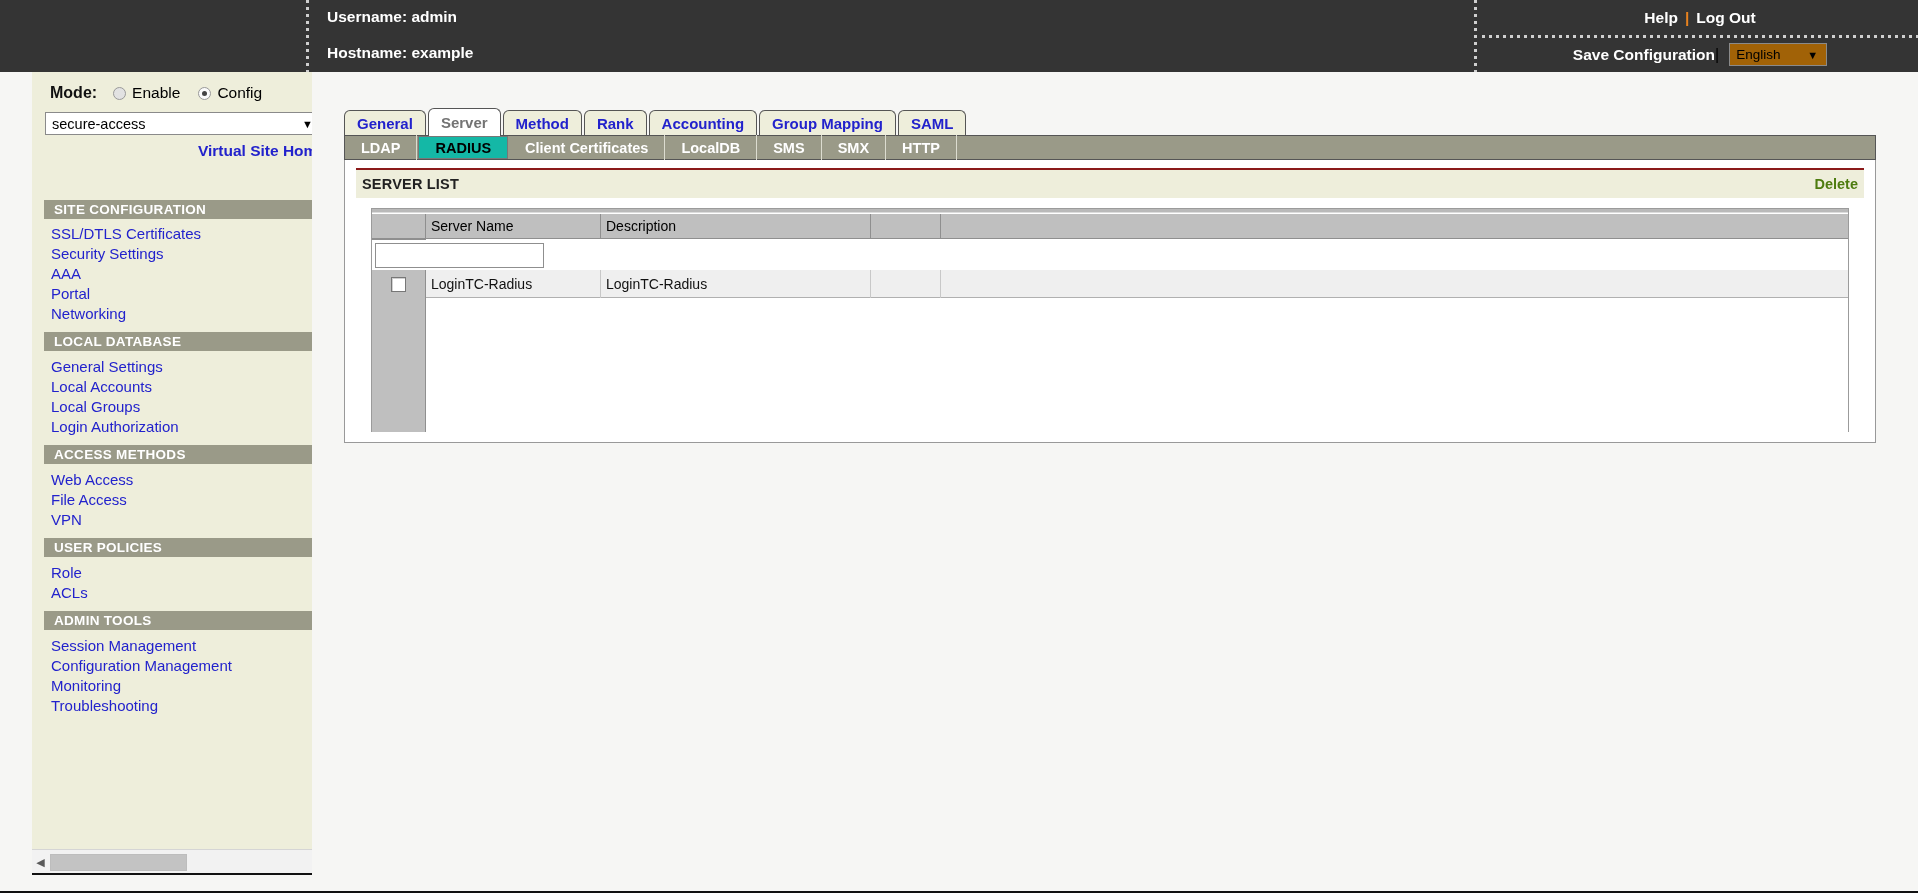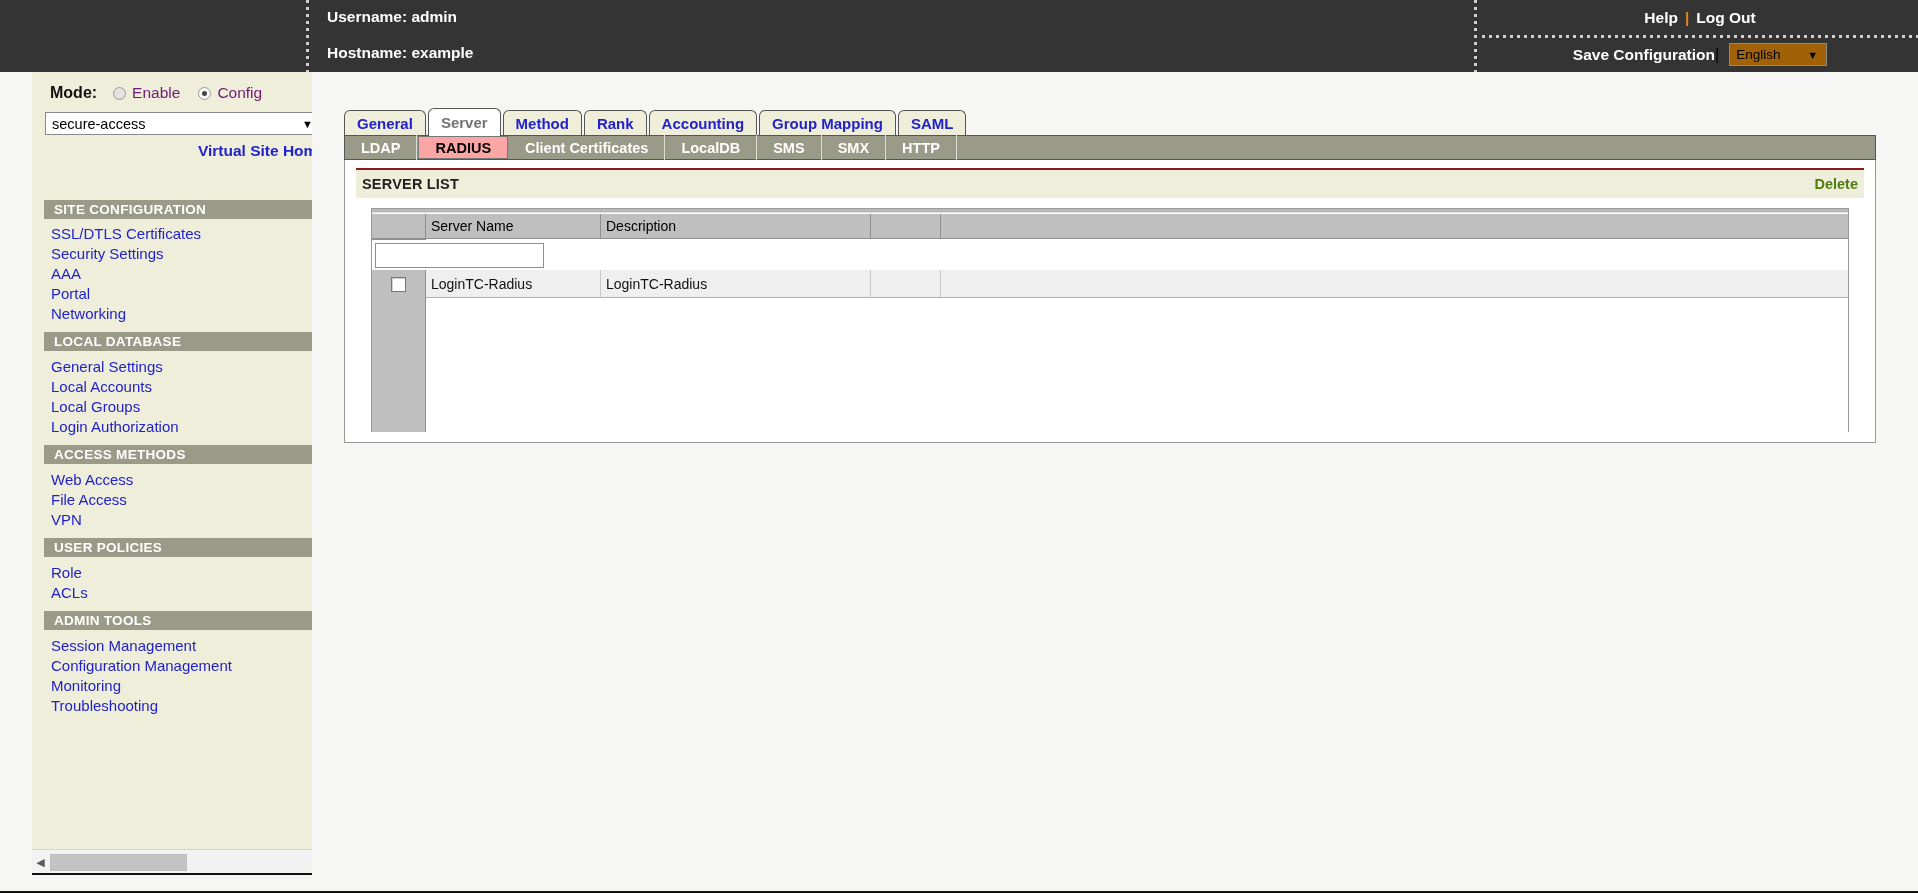"Enable" .radio-text { color: #701a75 -> #000000 }
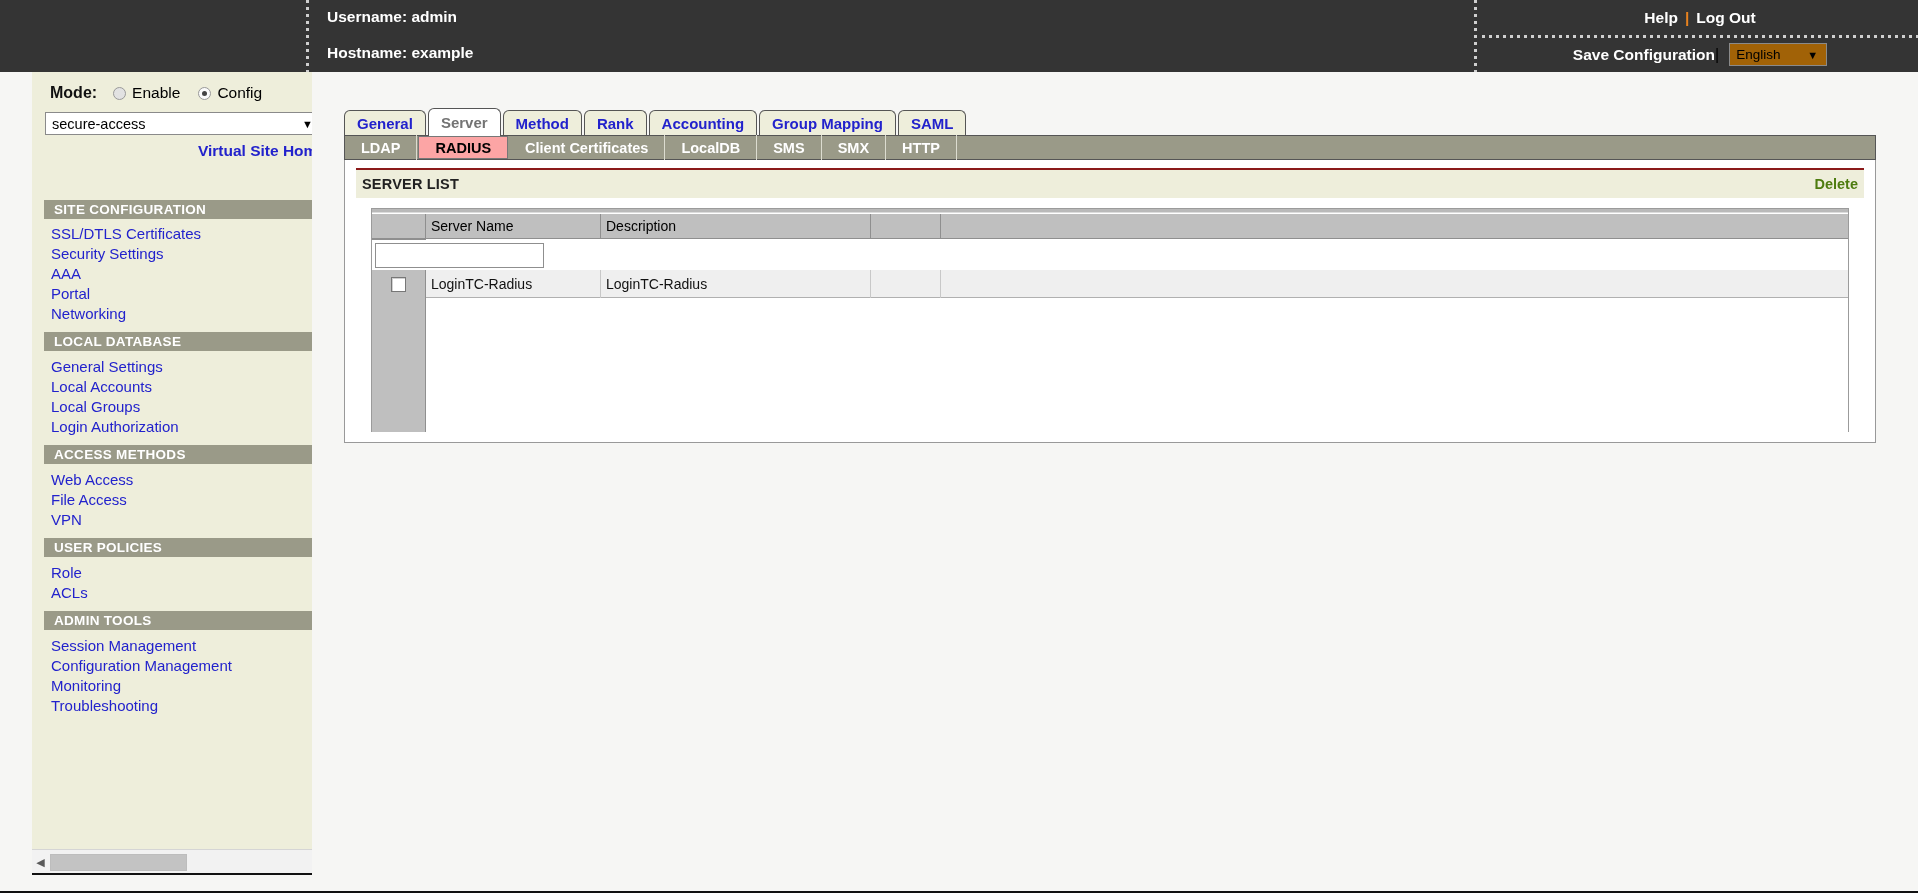"RADIUS" .subtab.active { background: #fca5a5 -> #14b8a6 }
